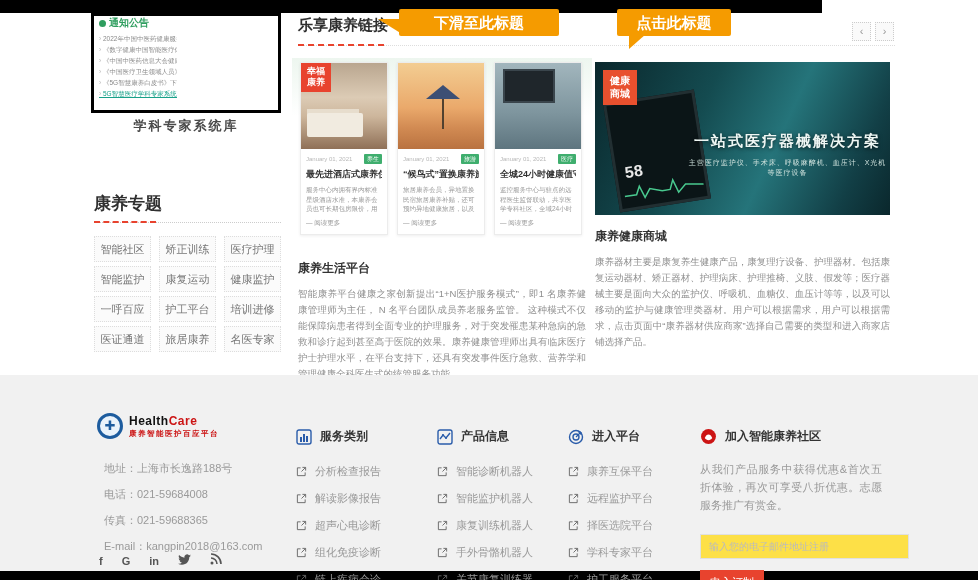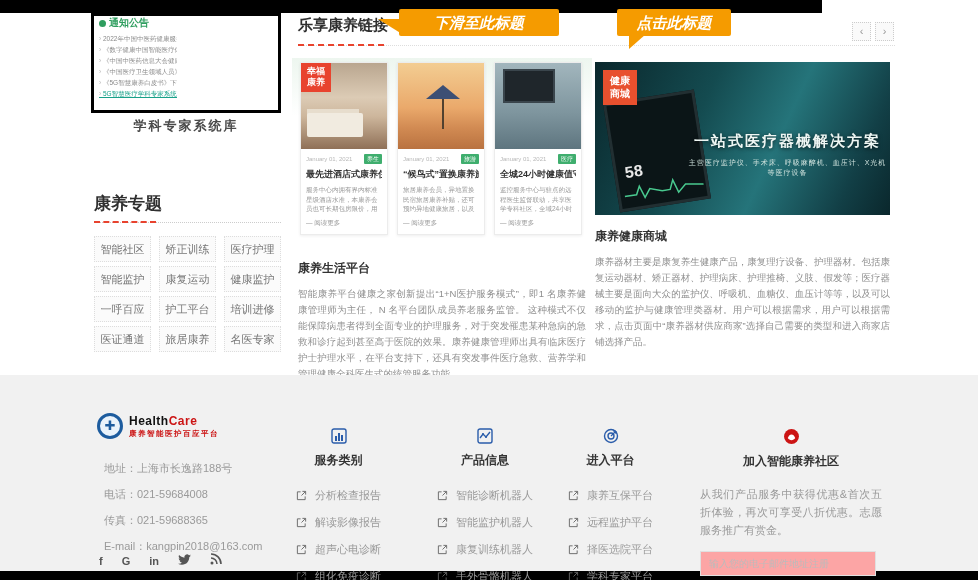"下滑至此标题" .callout { font-style: italic -> none }
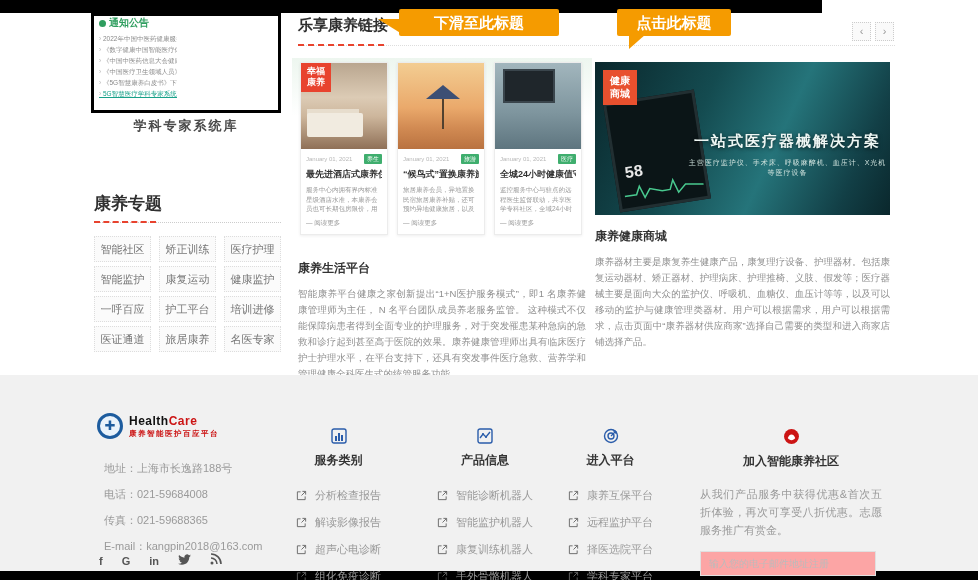"服务类别" .f-col-header { flex-direction: column -> none }
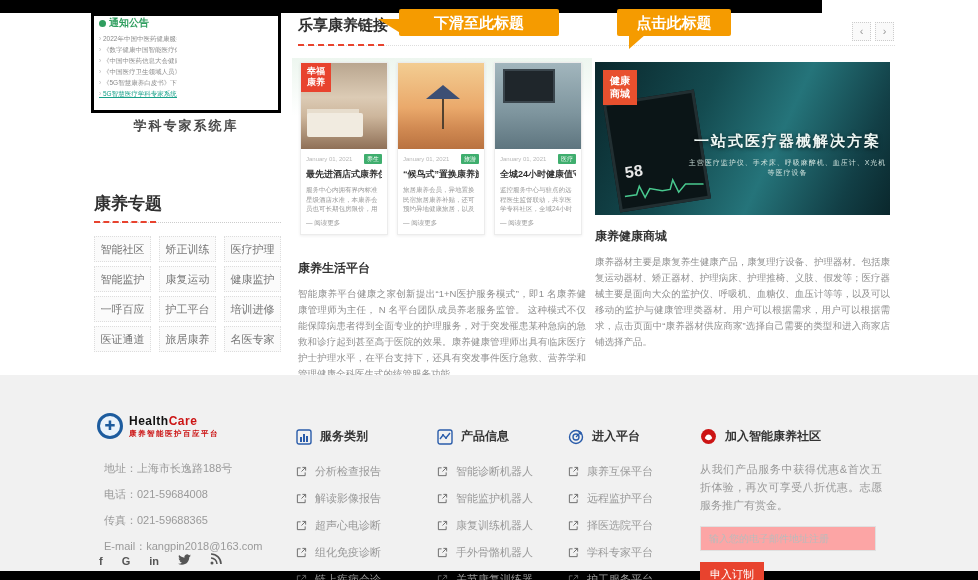"输入您的电子邮件地址注册" .sub-input { background: #fca5a5 -> #fde047; margin-top: 12px -> 20px; width: 176px -> 209px }
